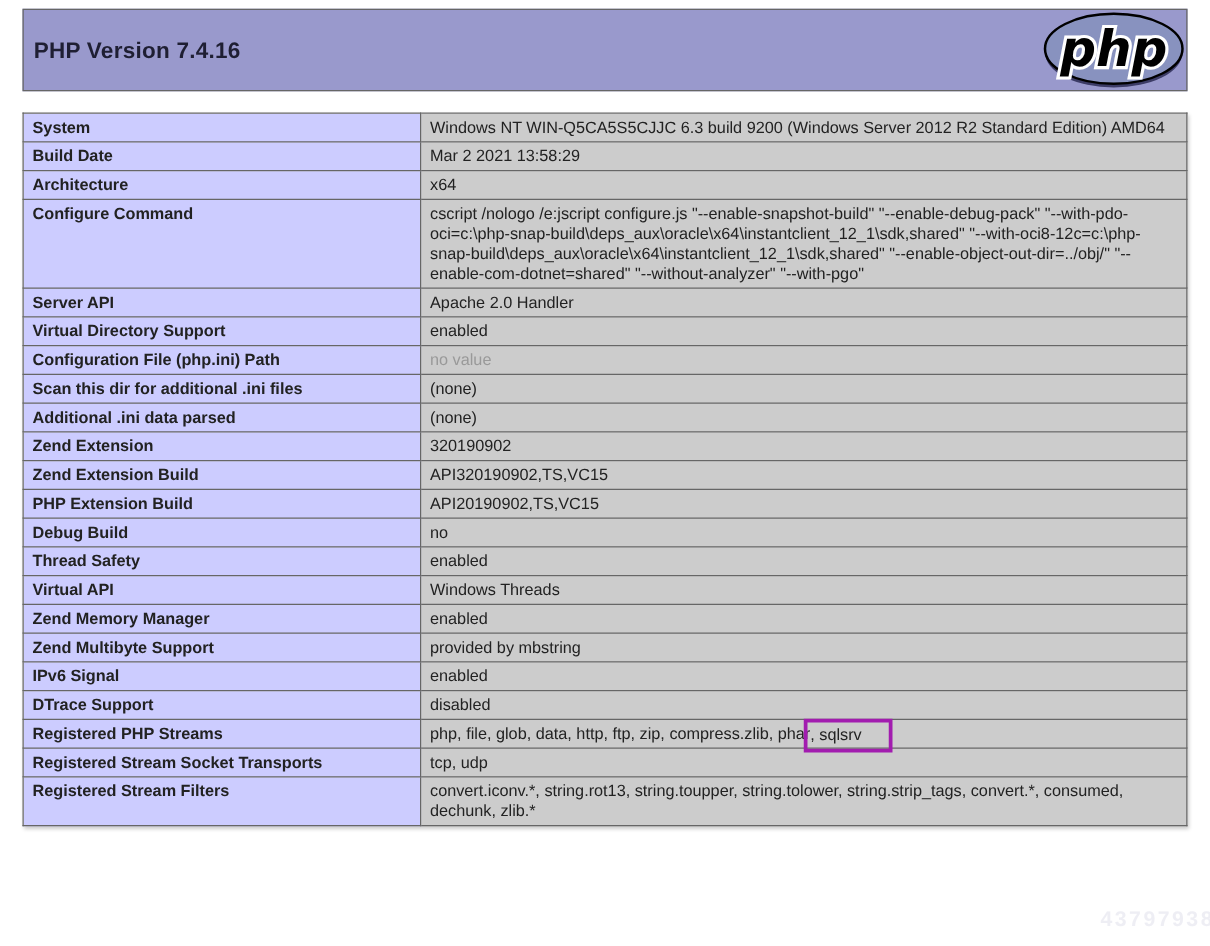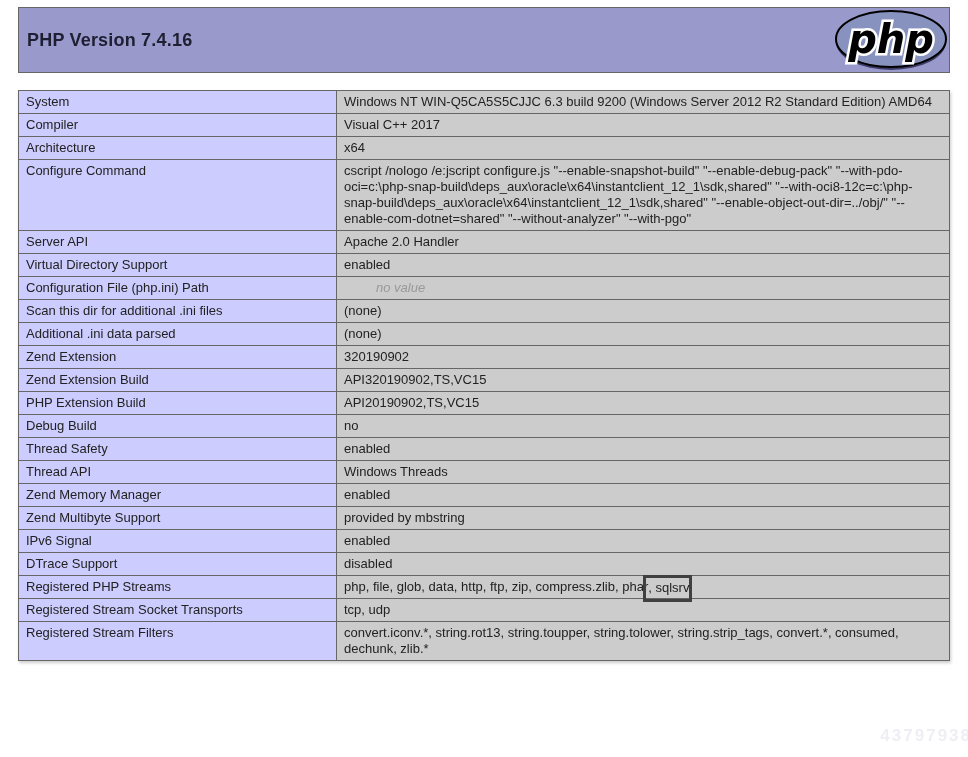"System" td.e { font-weight: normal -> bold }
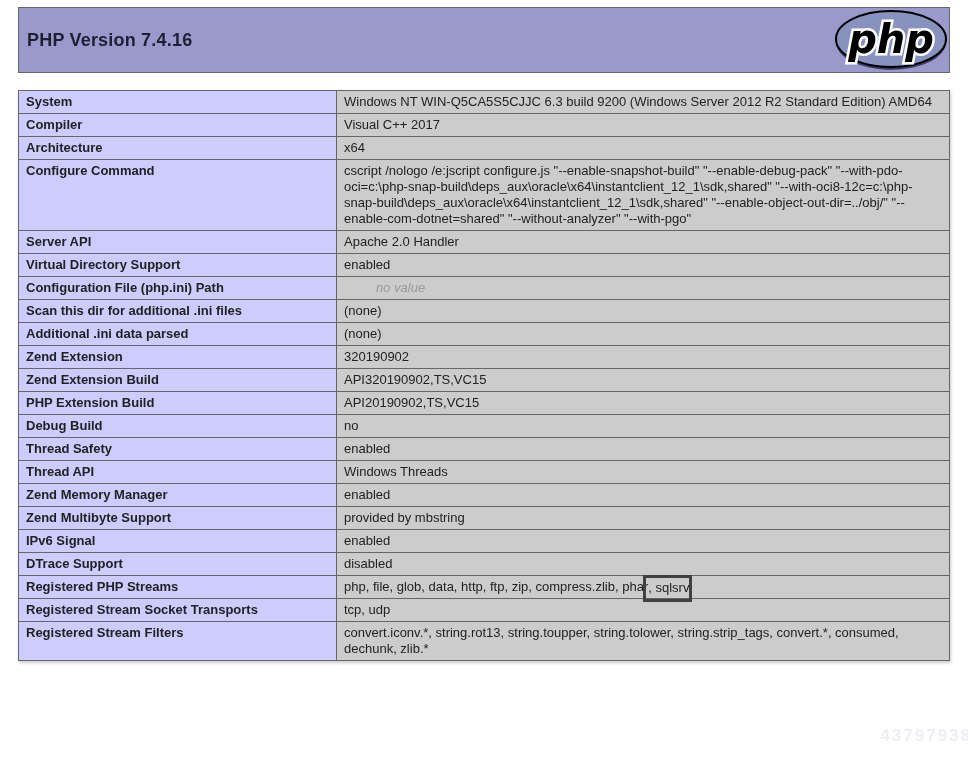"Build Date" tr { html: none -> <tr> <td>Build Date</td> <td>Mar 2 2021 13:58:29</td> </tr> }
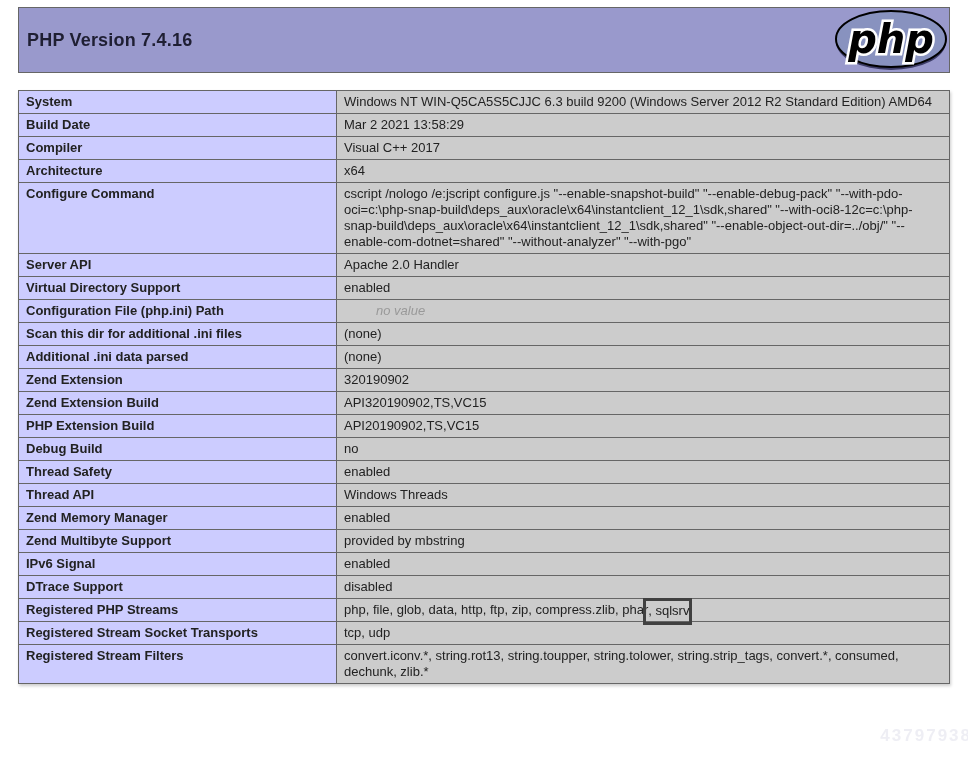"Compiler" tr { html: <tr> <td>Compiler</td> <td>Visual C++ 2017</td> </tr> -> none }
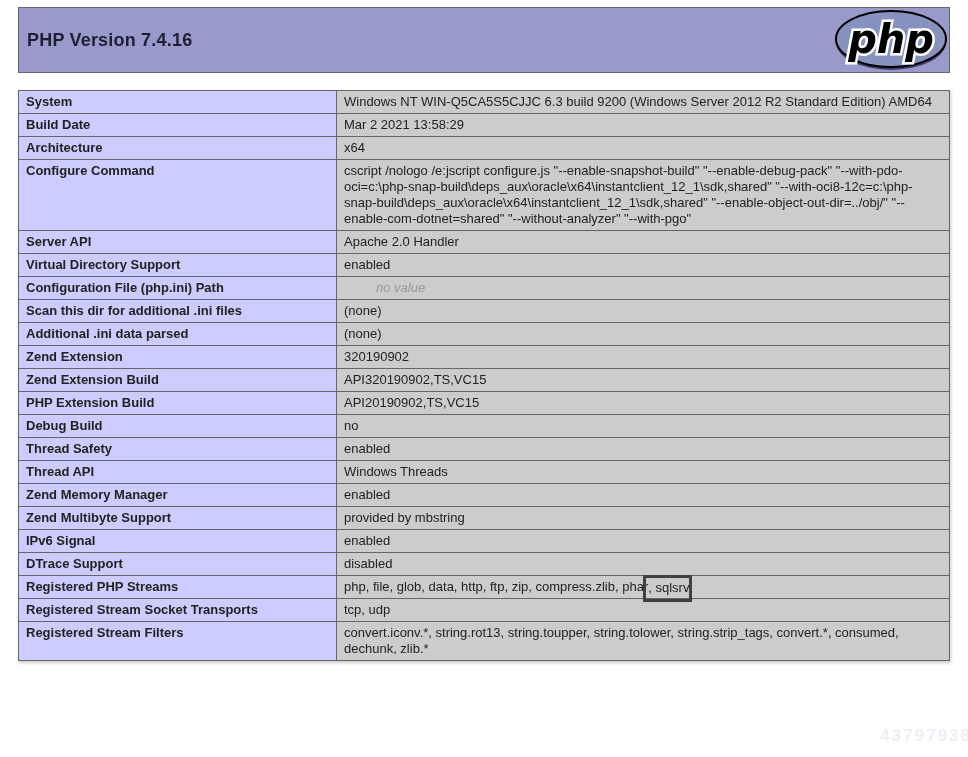"no value" td.v .muted { font-style: italic -> none; margin-left: 32px -> none }
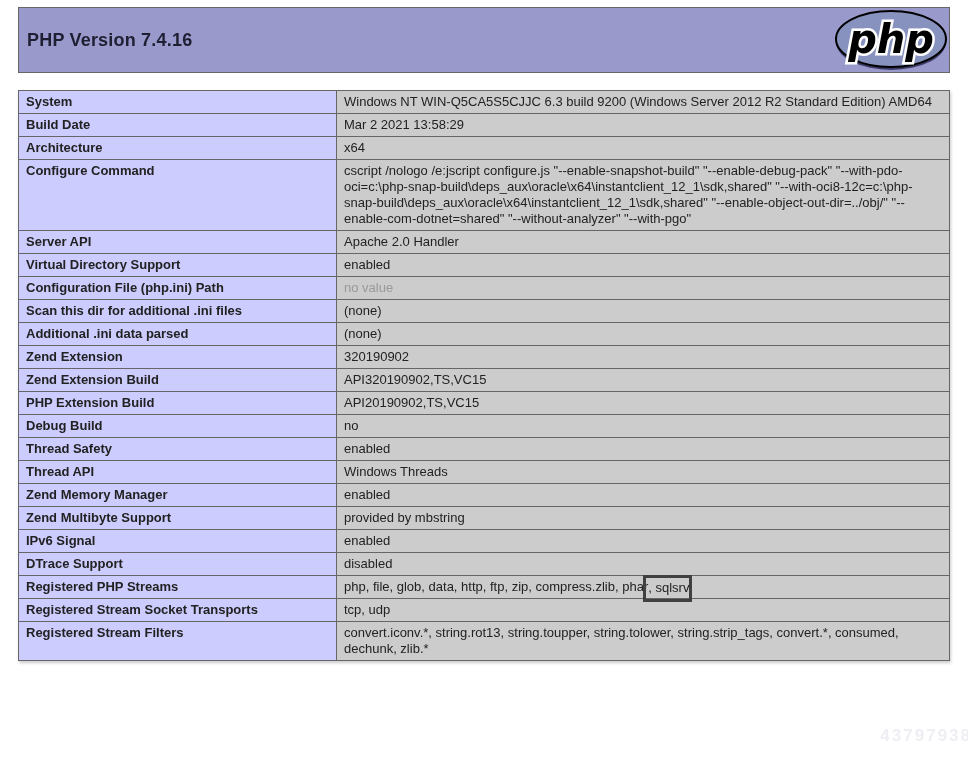"Thread API" td.e { text: Thread -> Virtual }
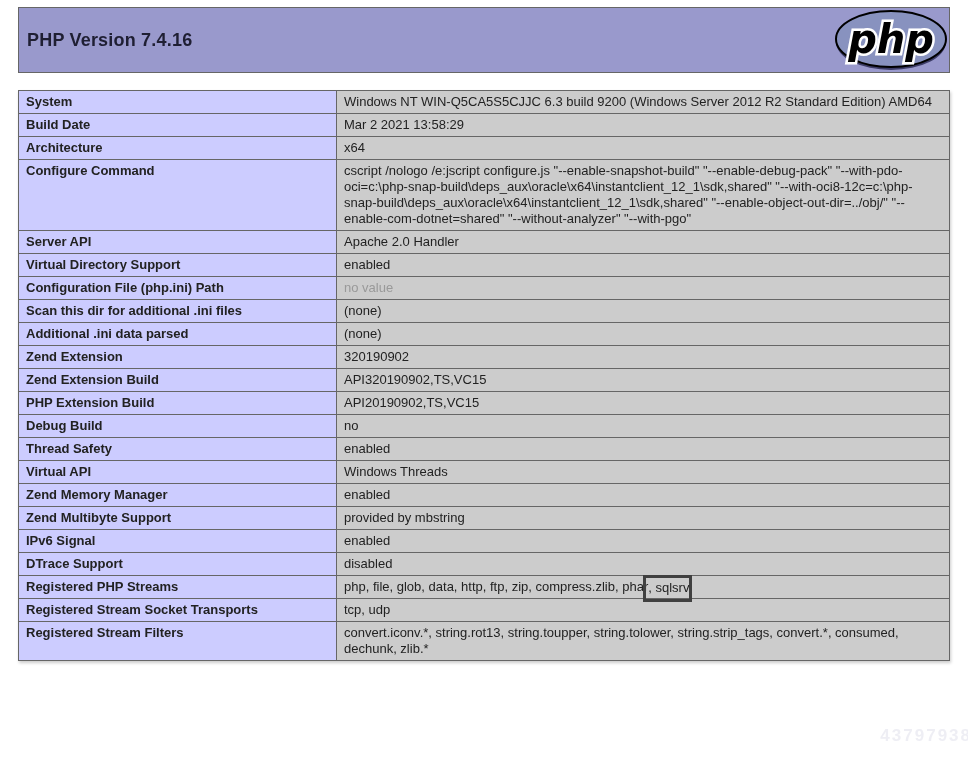", sqlsrv" .red-box { border: 3px solid #404040 -> 3px solid #a21caf; padding: 2px 0 3px 2px -> 2px 22px 3px 2px }
